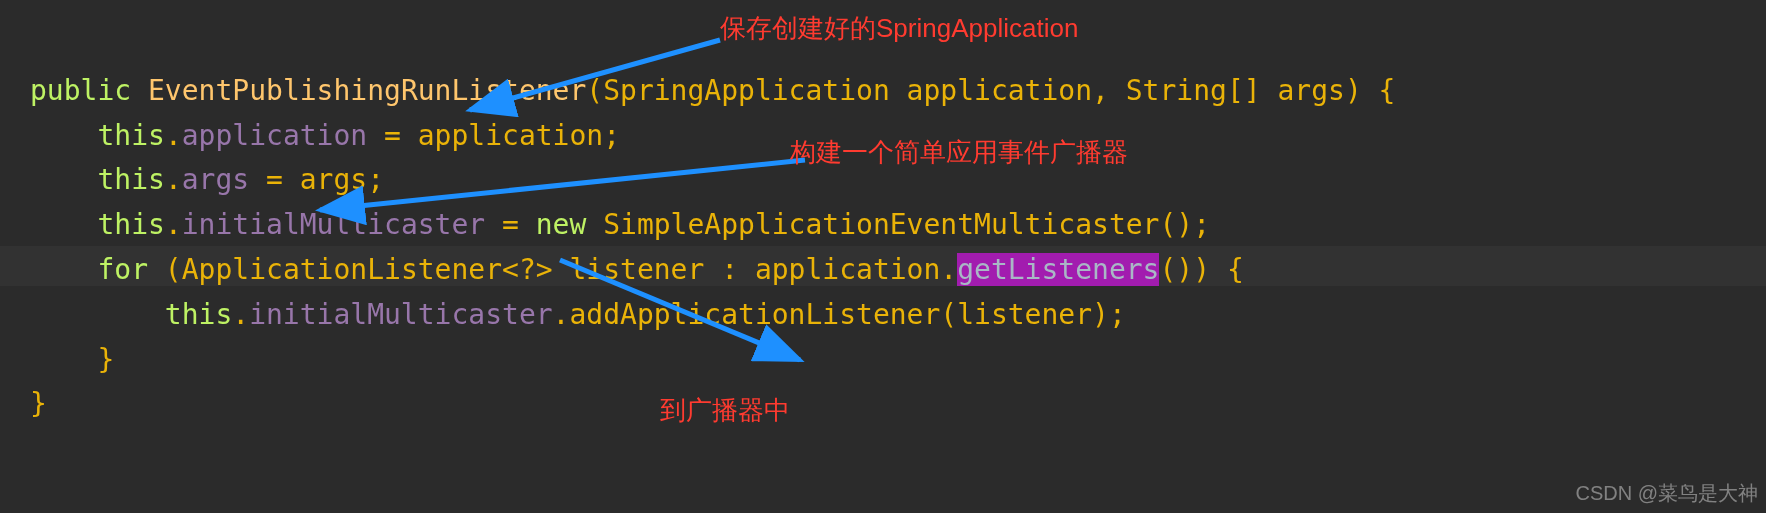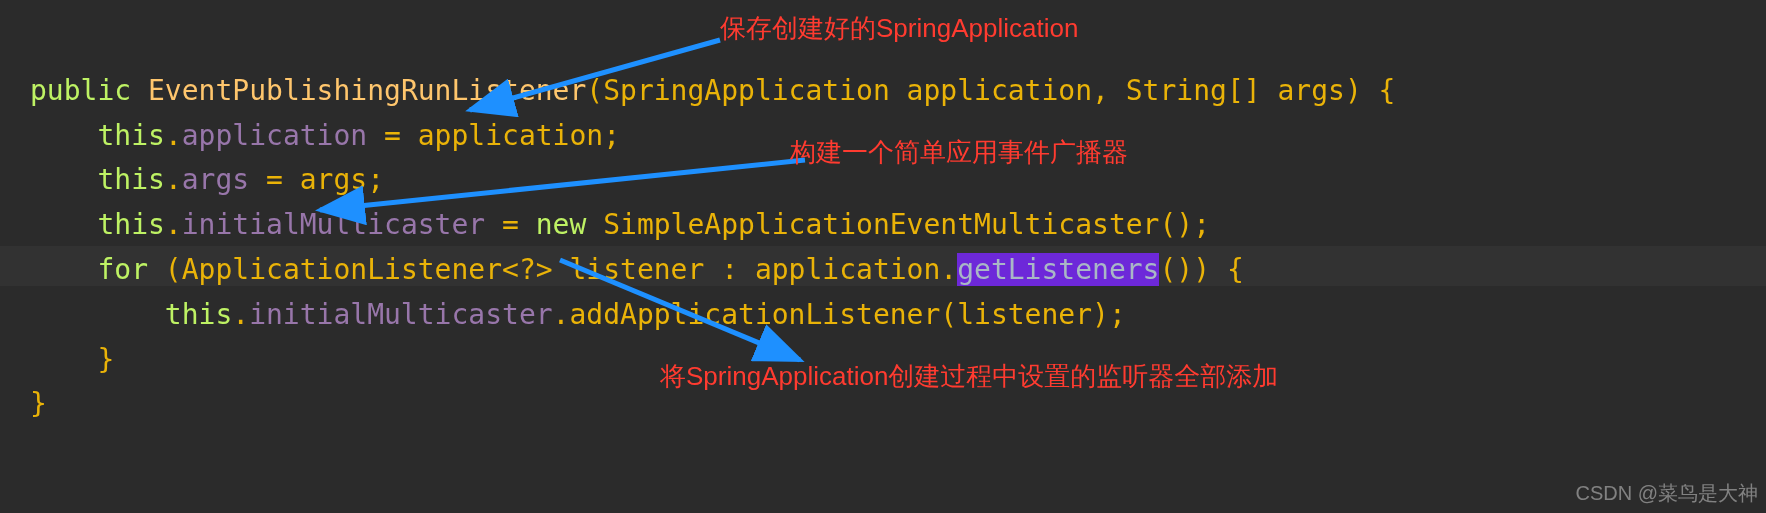"getListeners" .hl { background: #6d28d9 -> #a21caf }
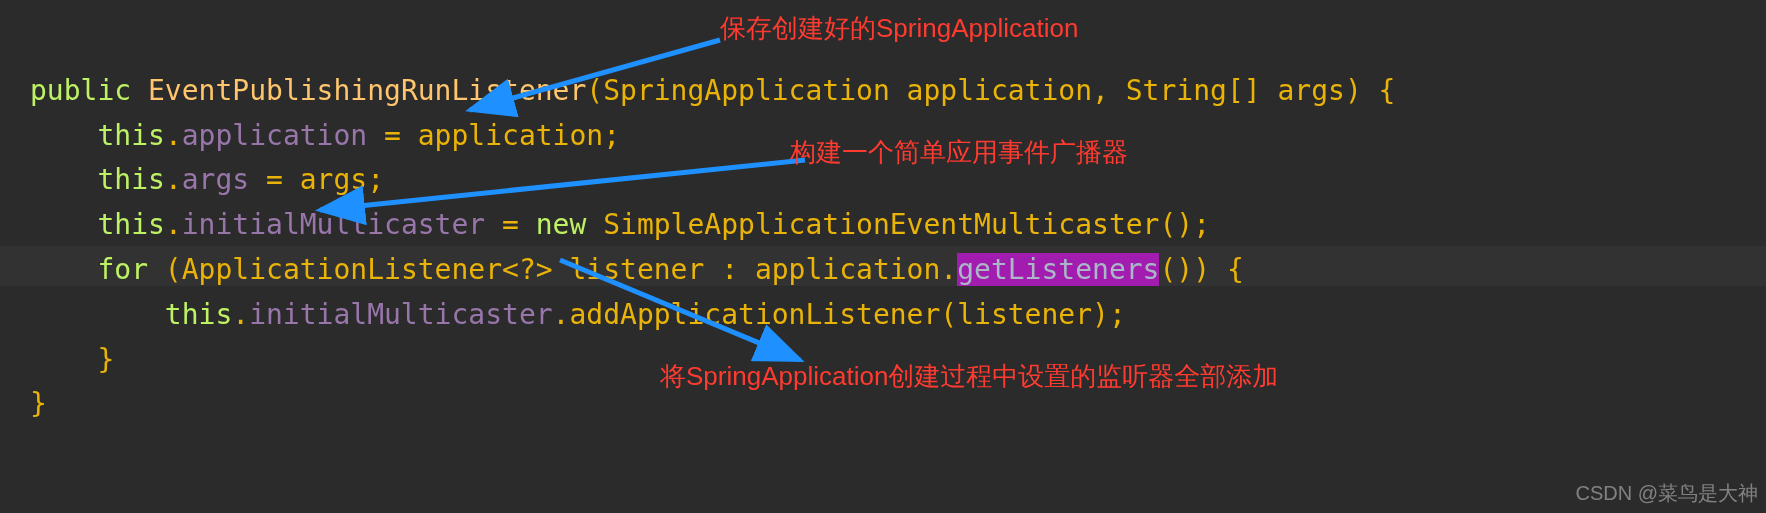"将SpringApplication创建过程中设置的监听器全部添加" span { html: <span>将SpringApplication创建过程中设置的监听器全部添加</span> -> none }
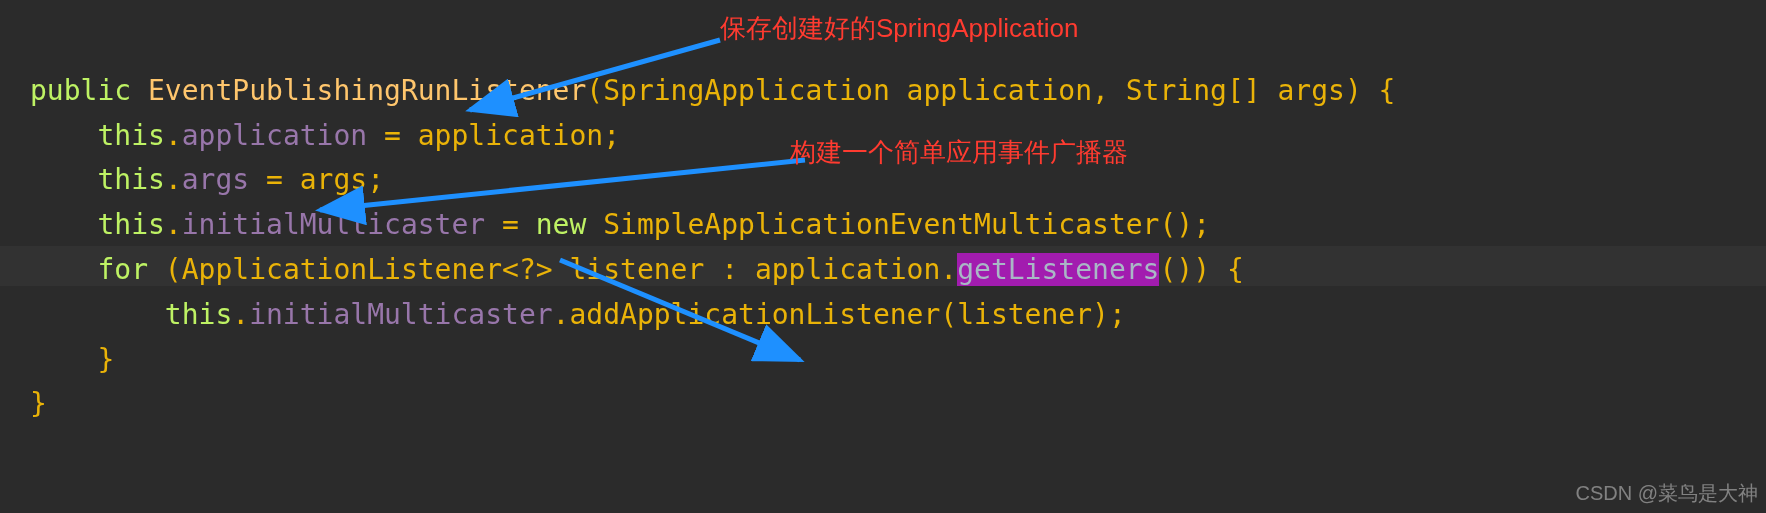"到广播器中" span { html: none -> <span>到广播器中</span> }
